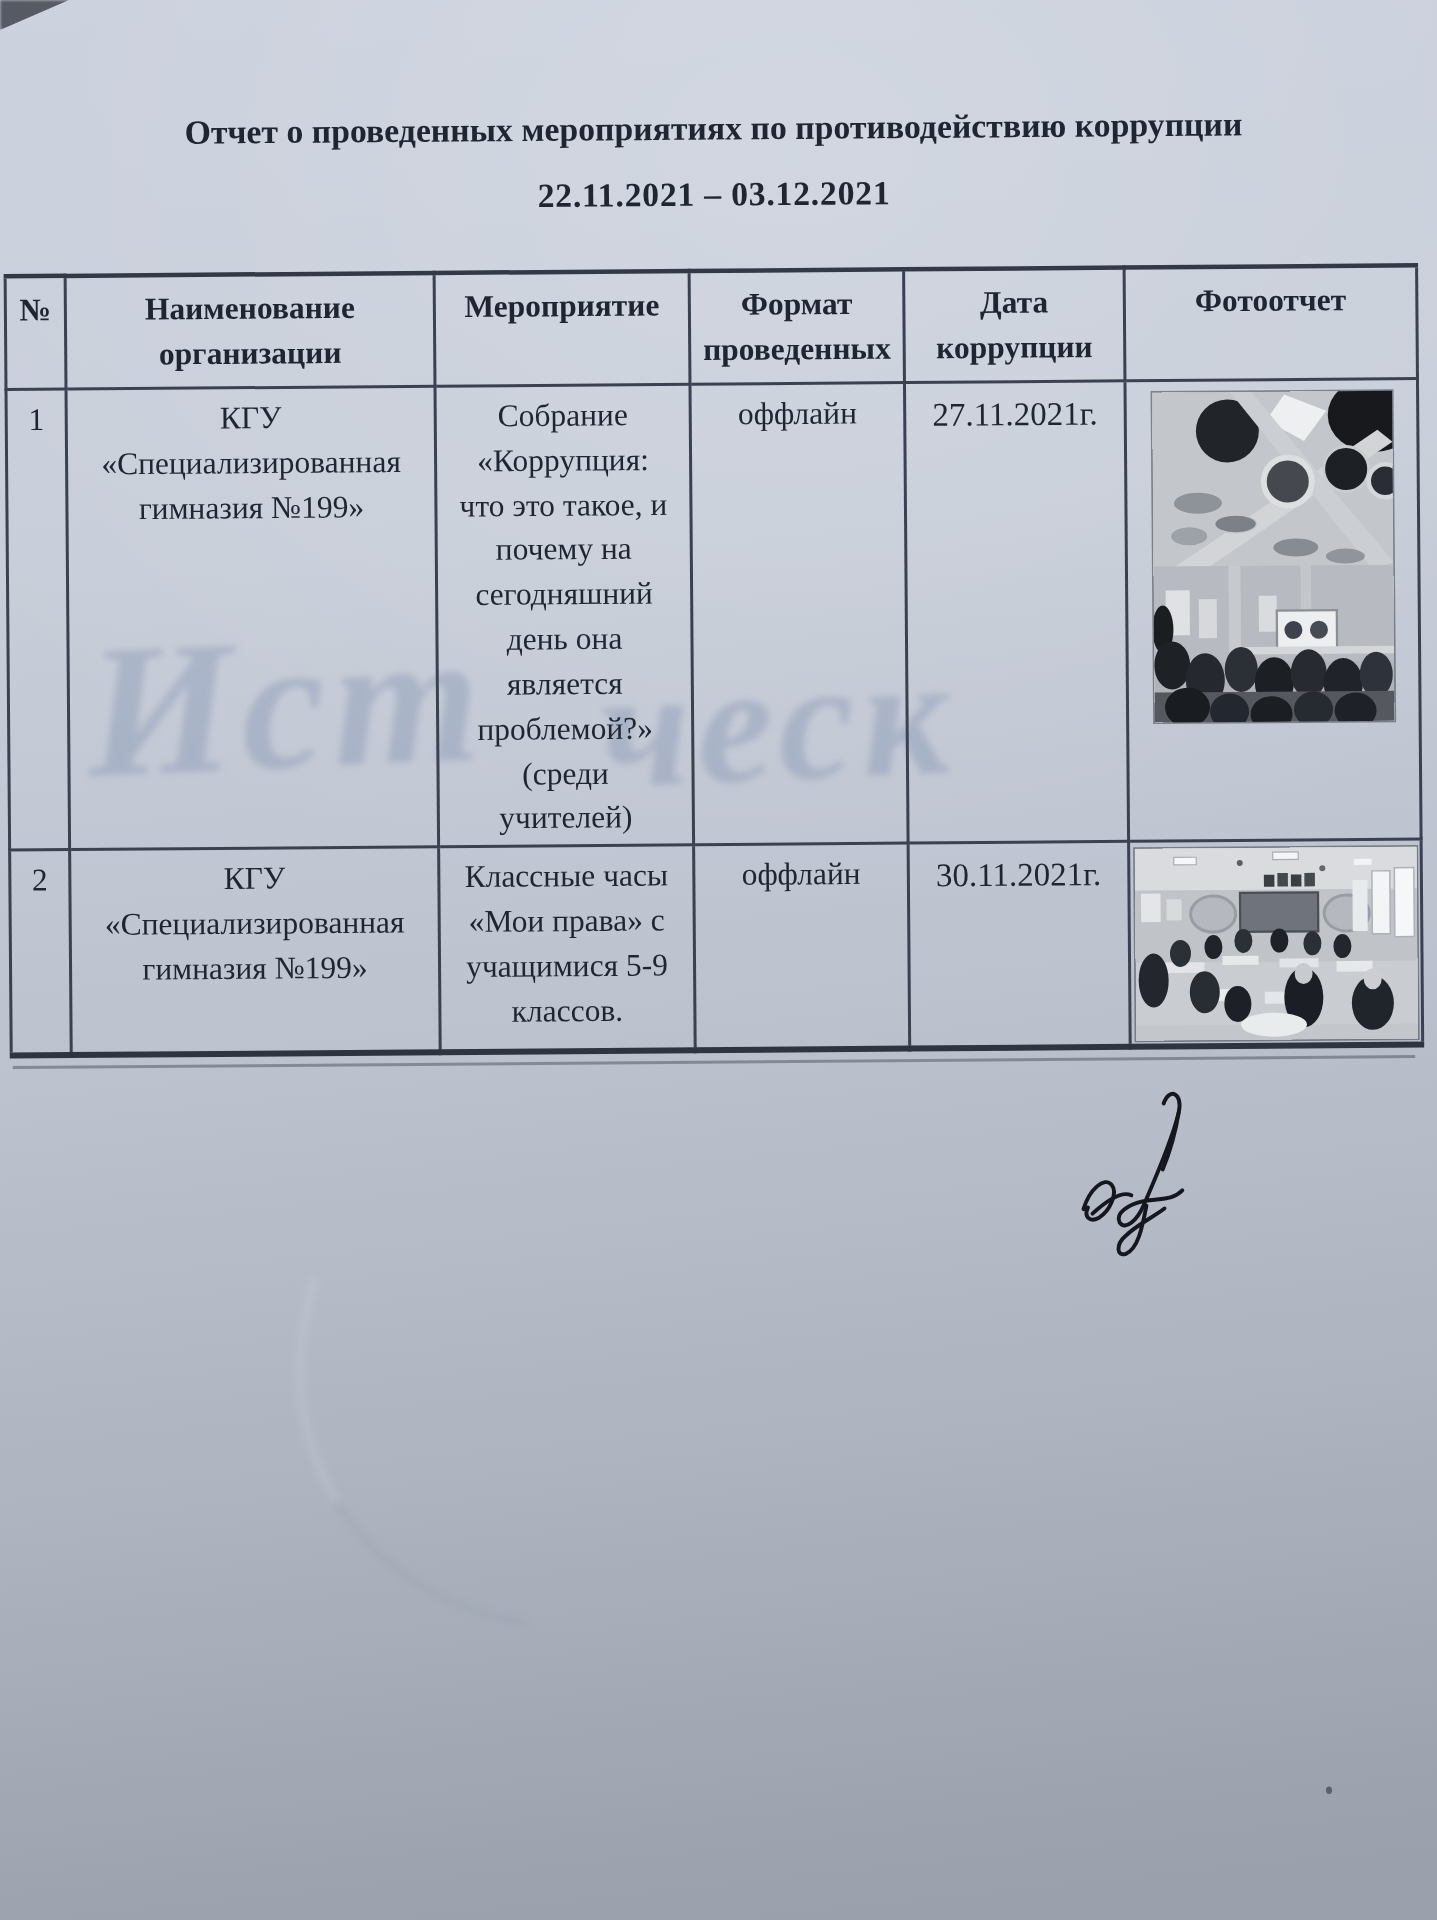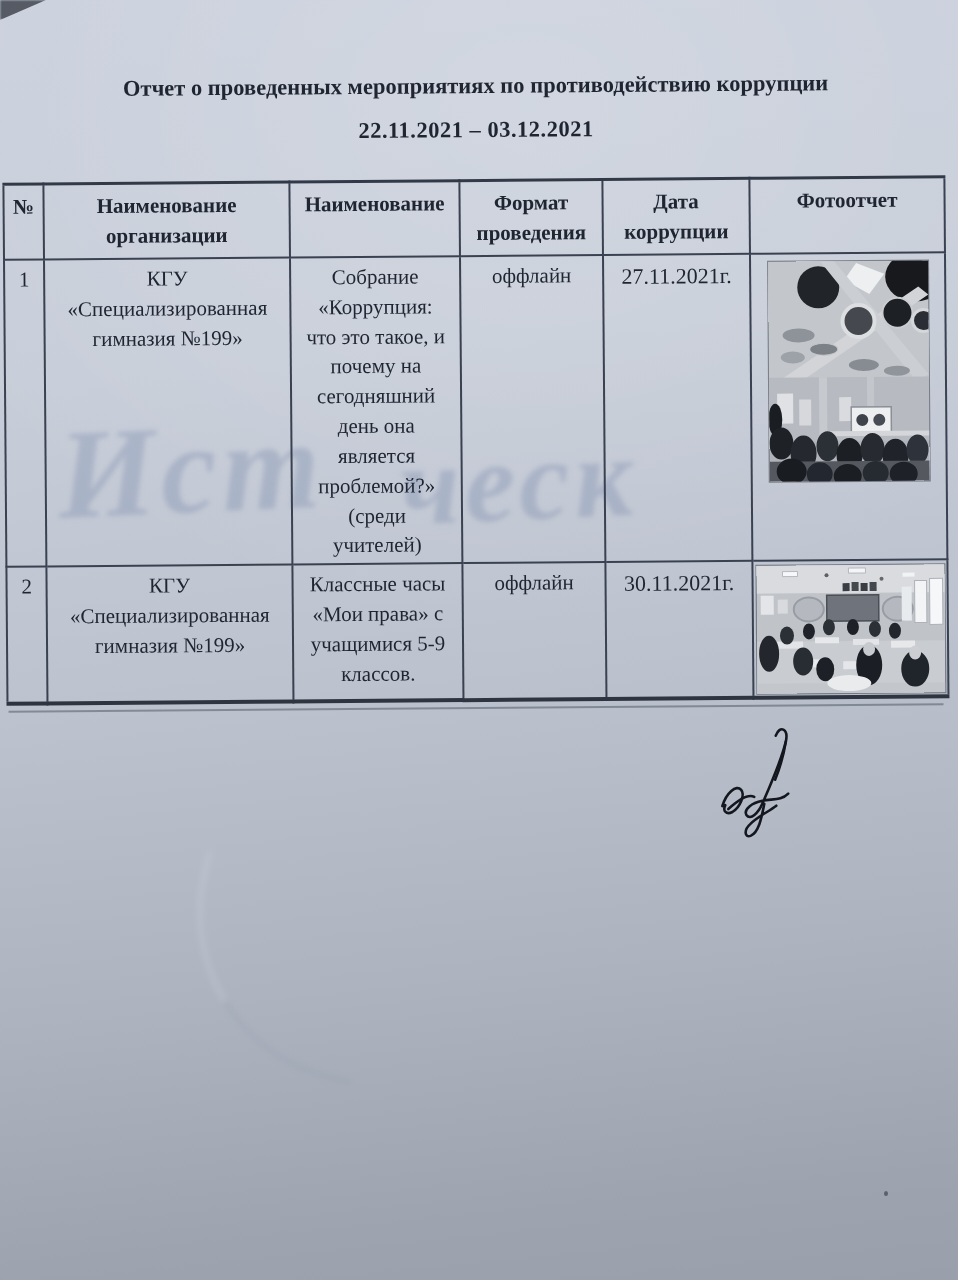"Наименование" th { text: Наименование -> Мероприятие }
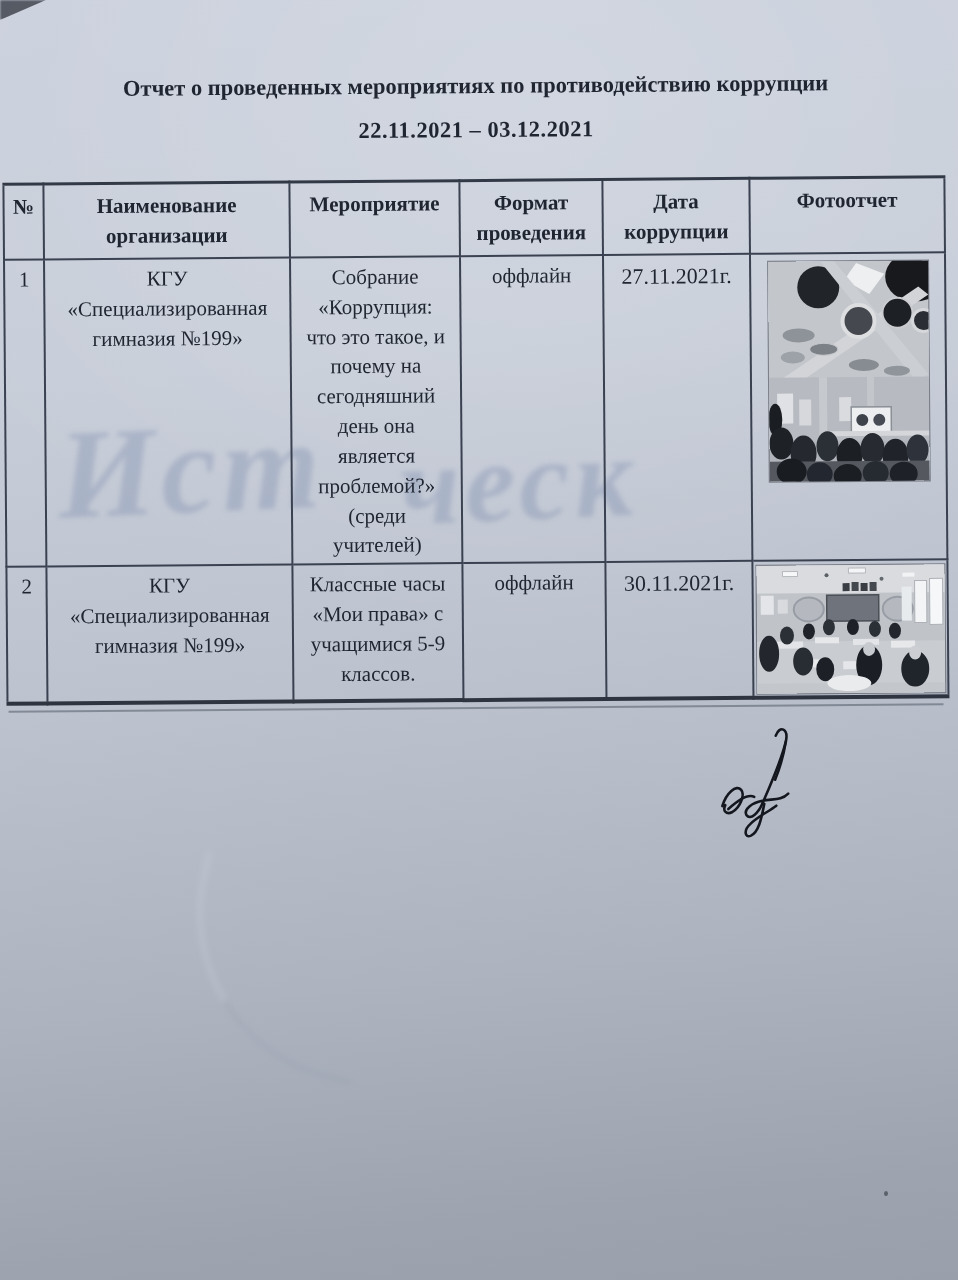"Формат проведения" th { text: проведения -> проведенных }
